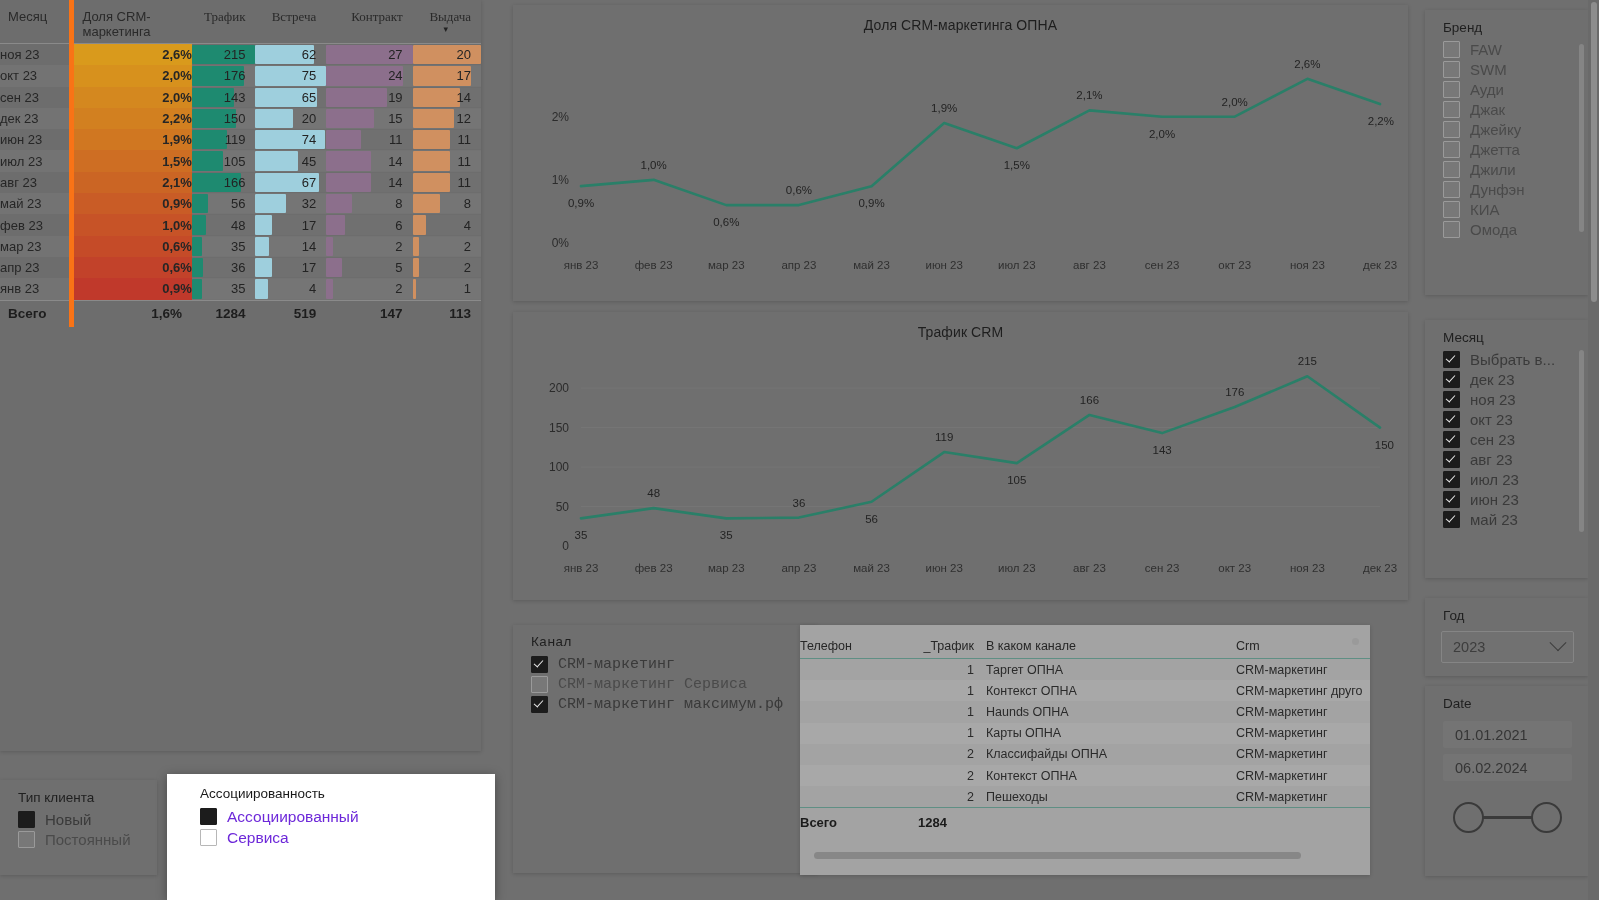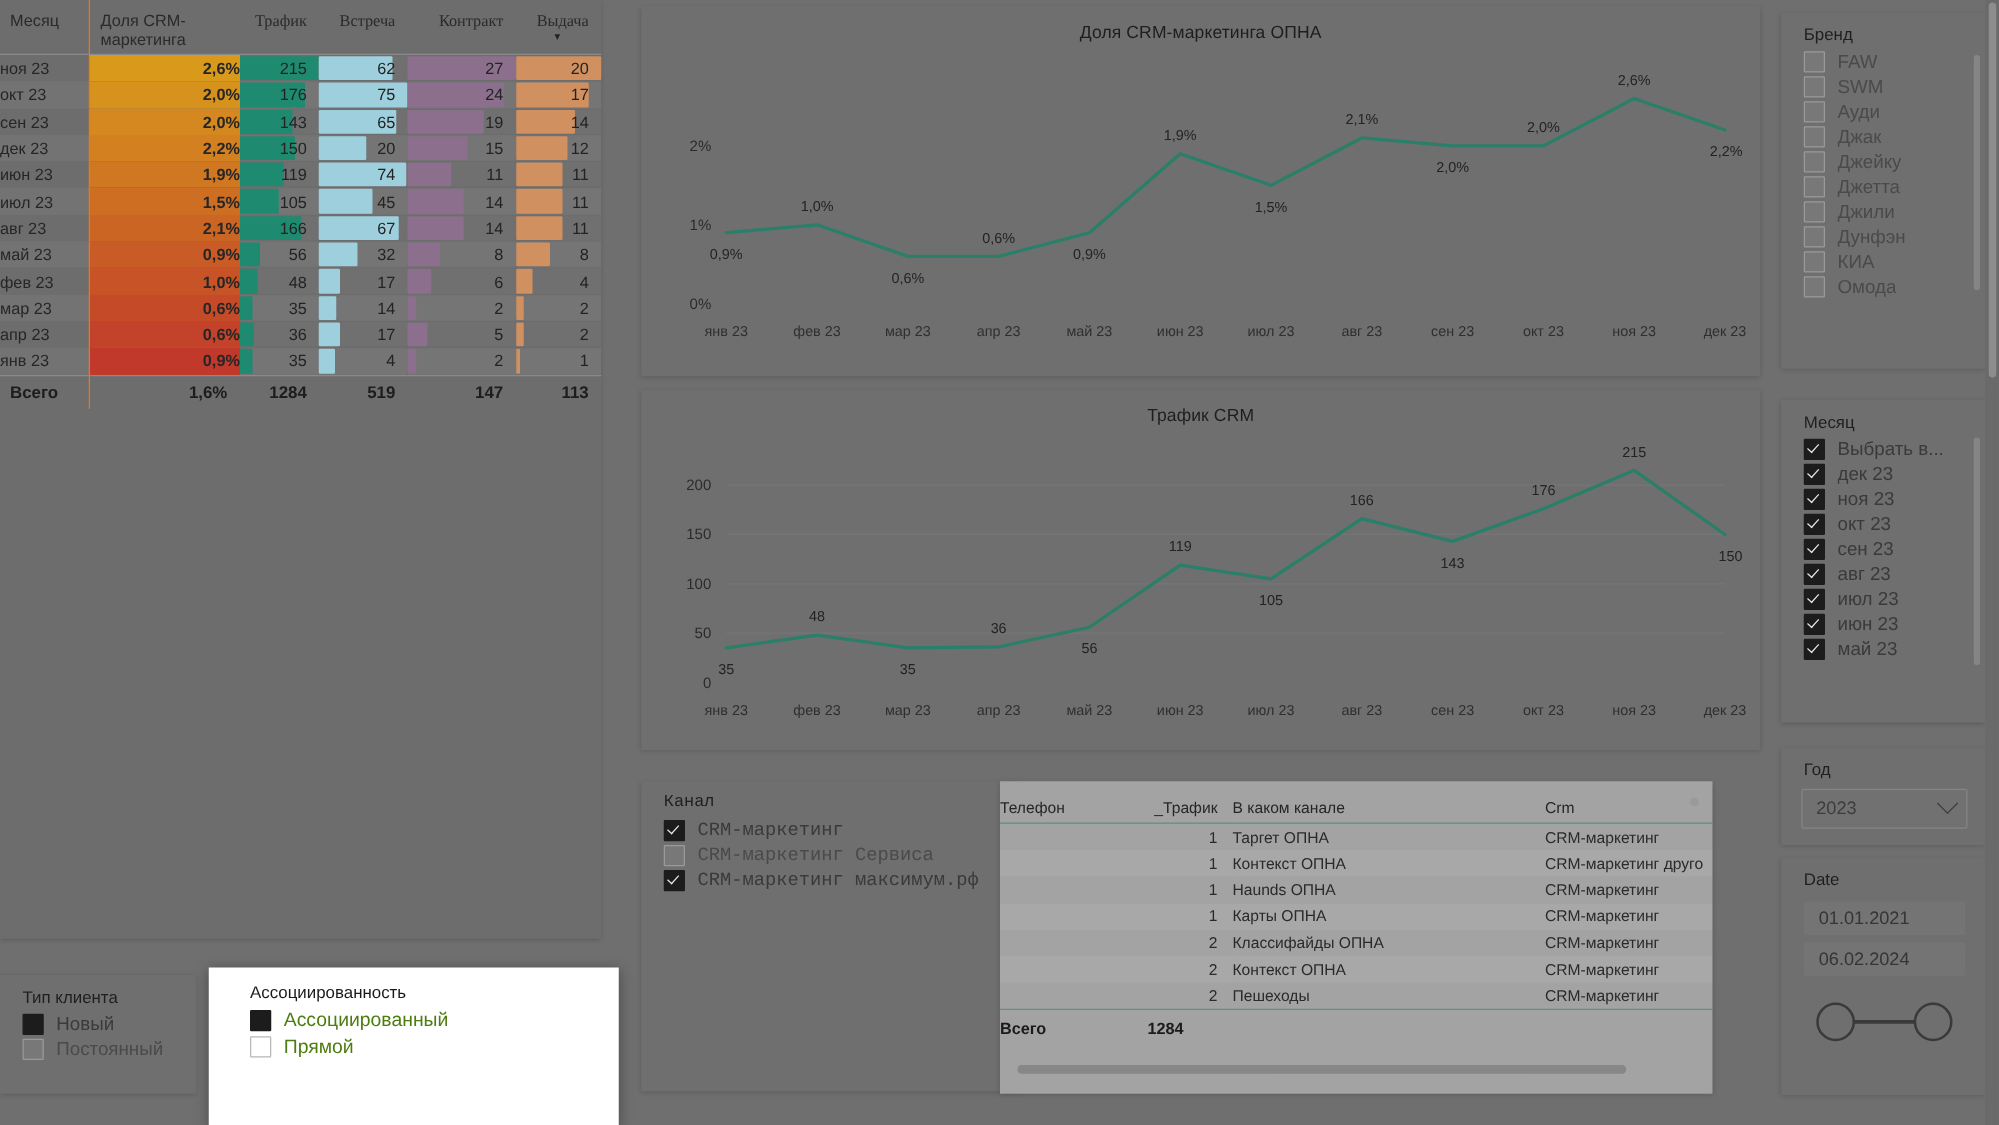"Доля CRM-маркетинга" .vline { border-left: 1px solid #f97316 -> 5px solid #f97316 }
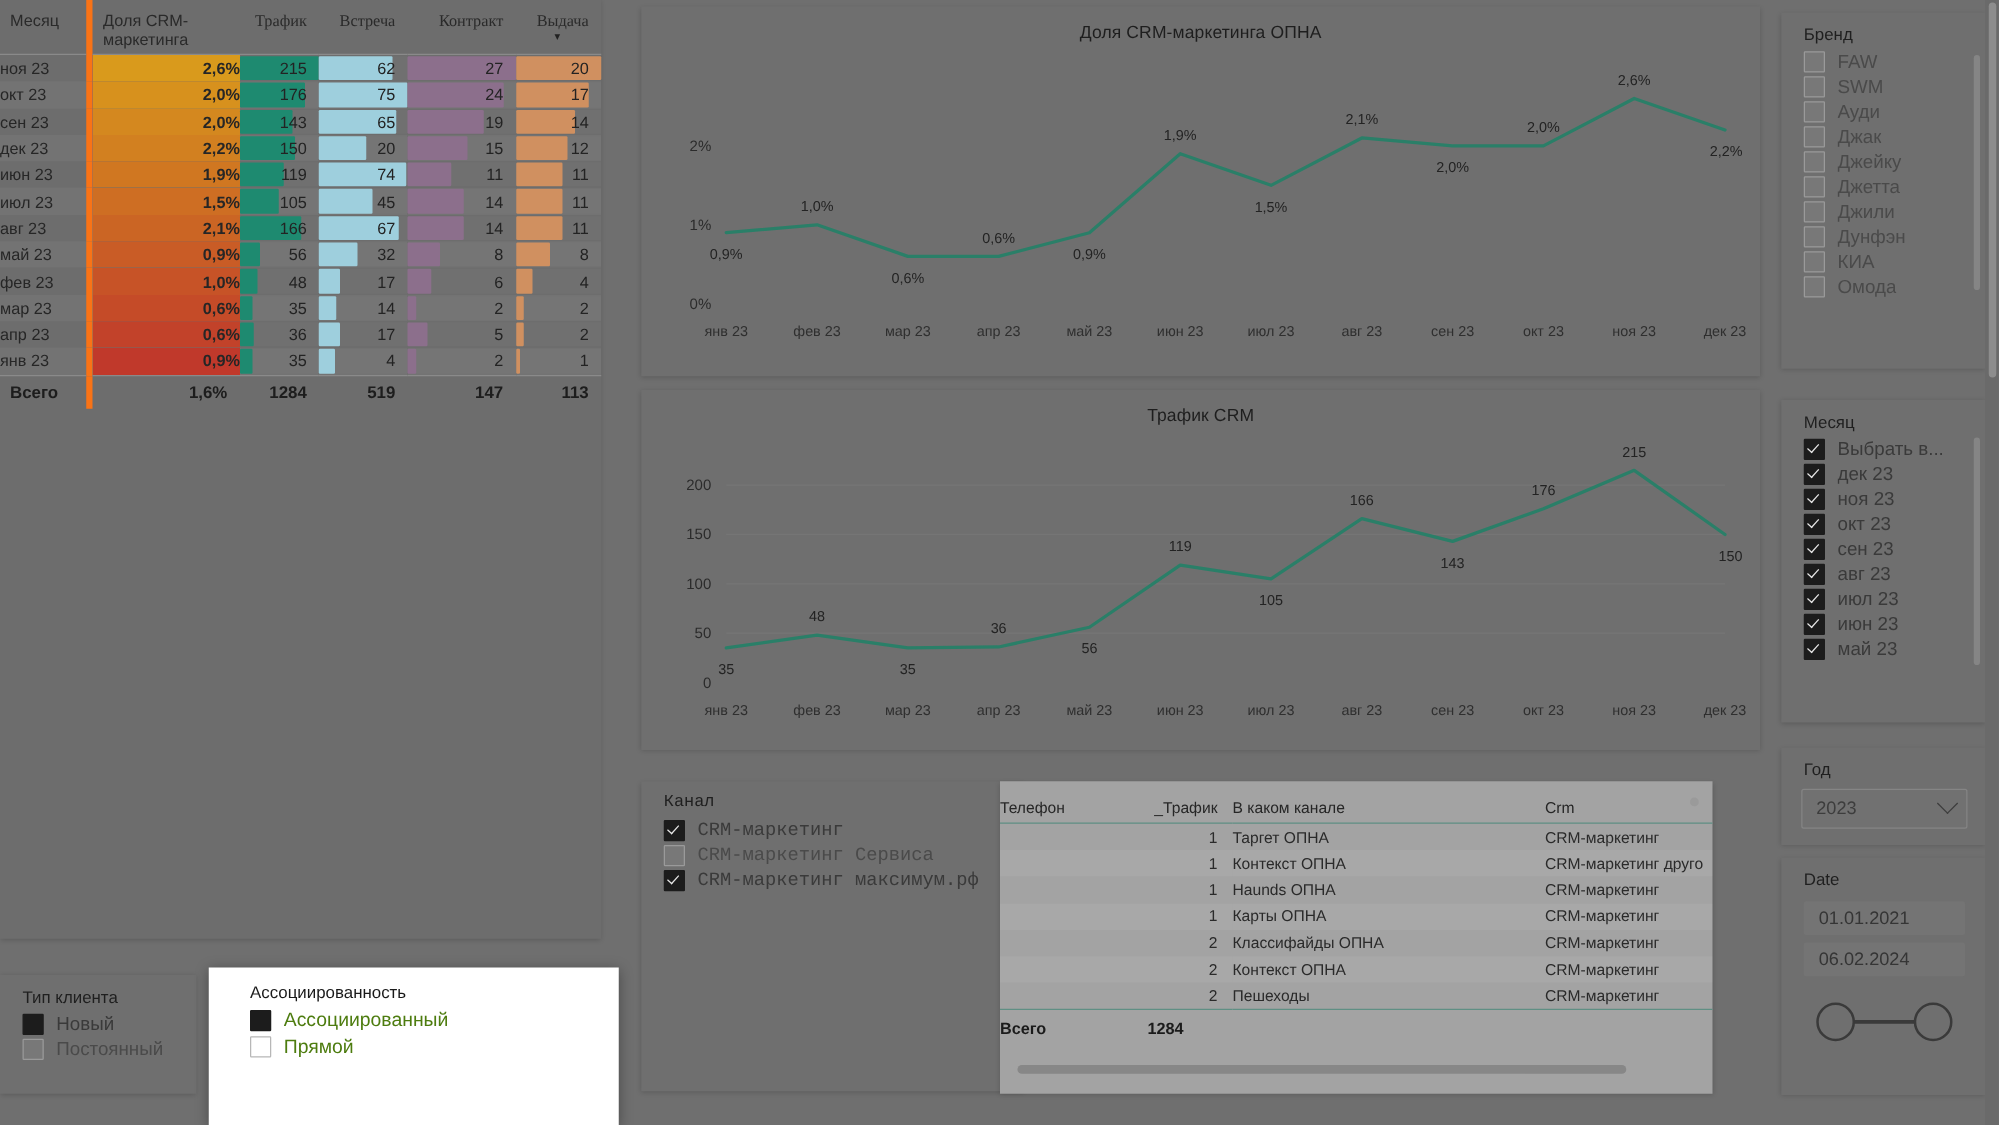"Ассоциированный" #popup .opt-label { color: #4d7c0f -> #6d28d9 }
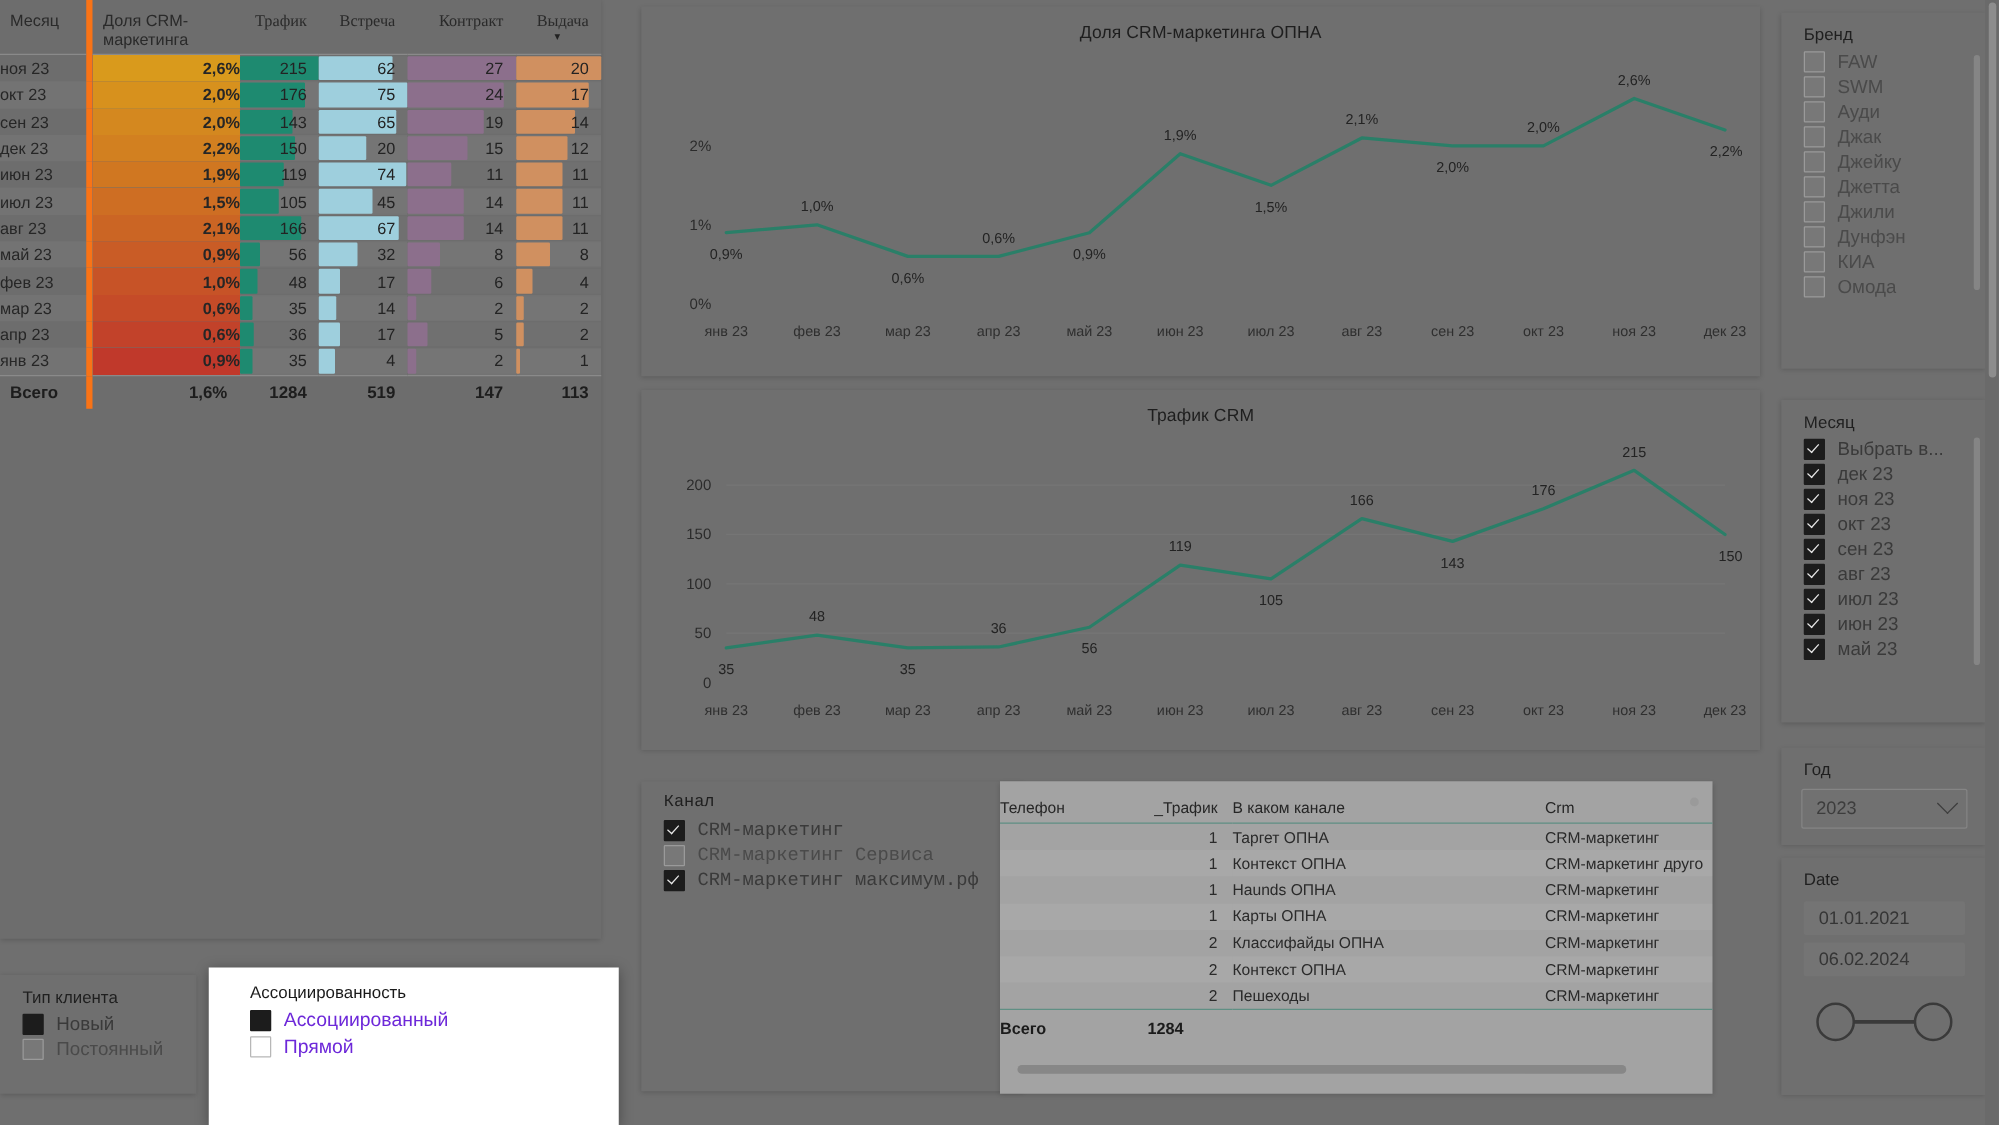"Прямой" span.opt-label { text: Прямой -> Сервиса }
